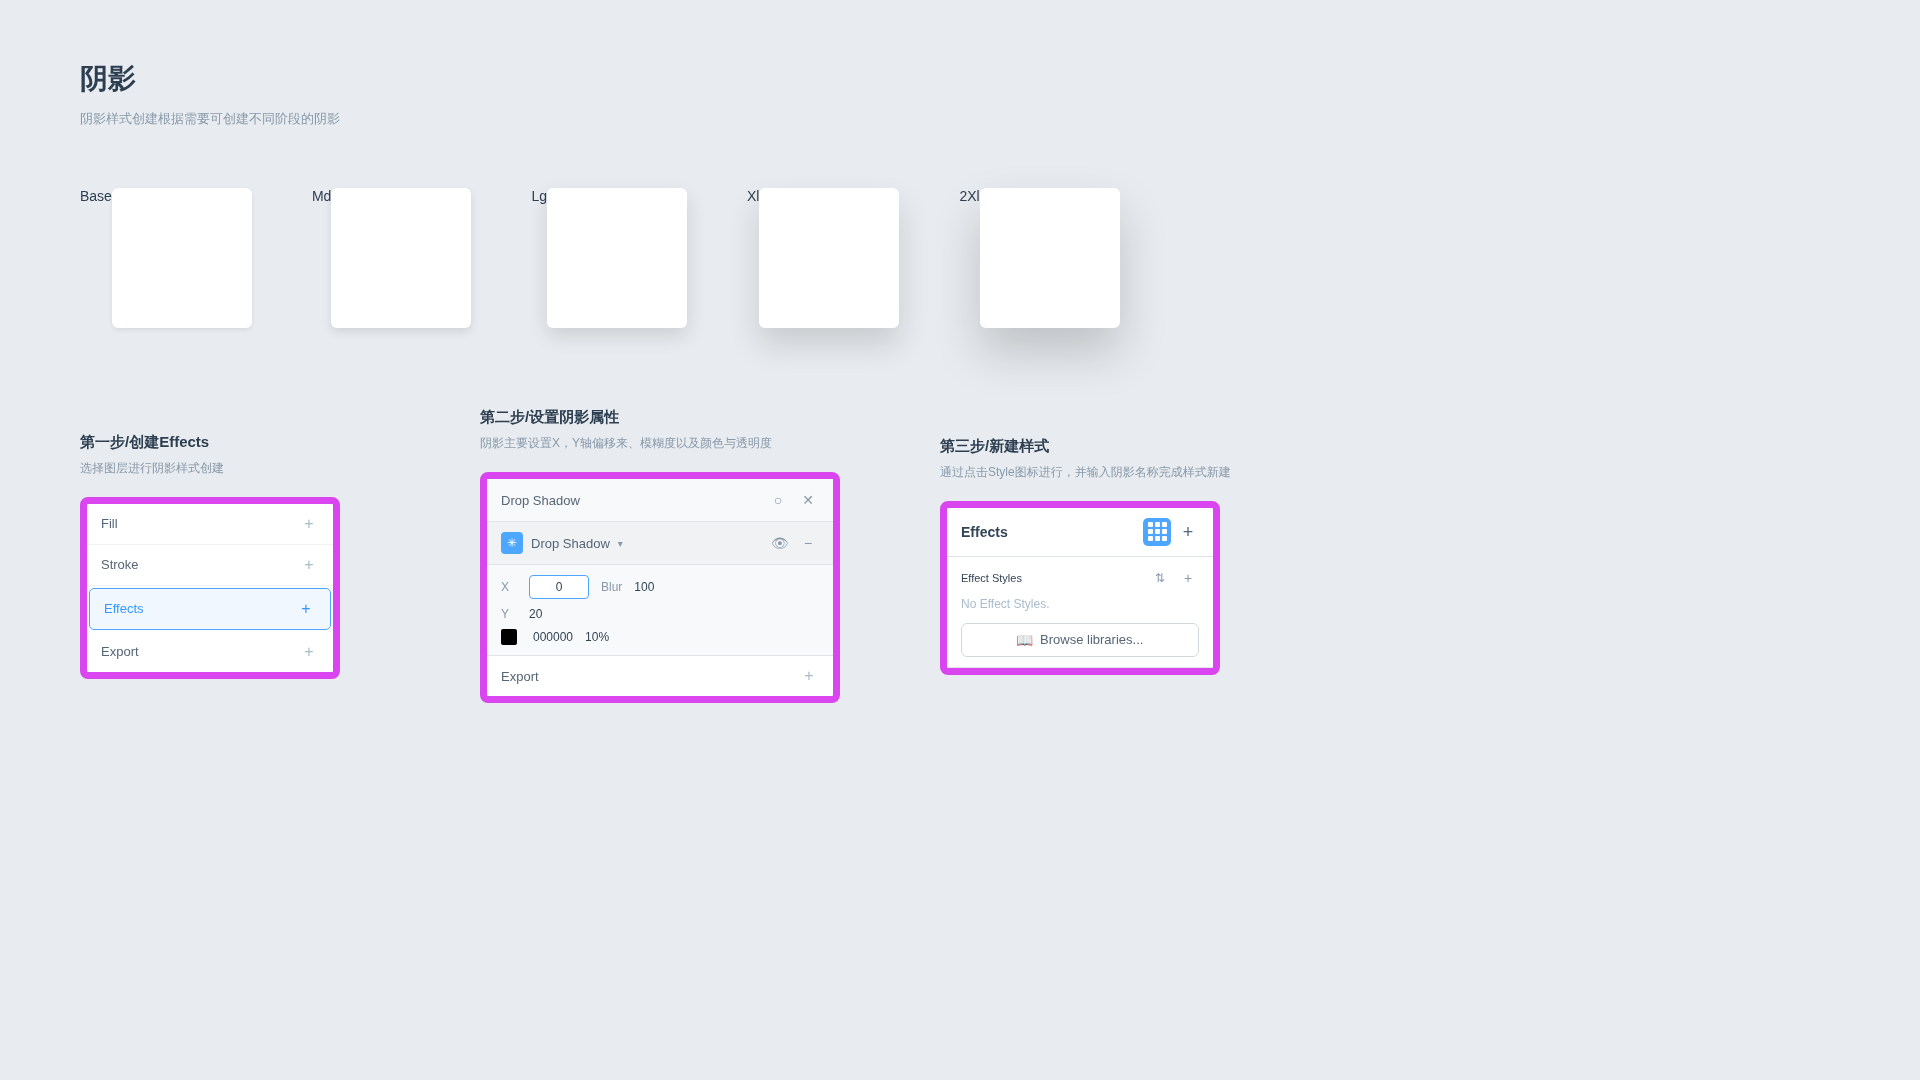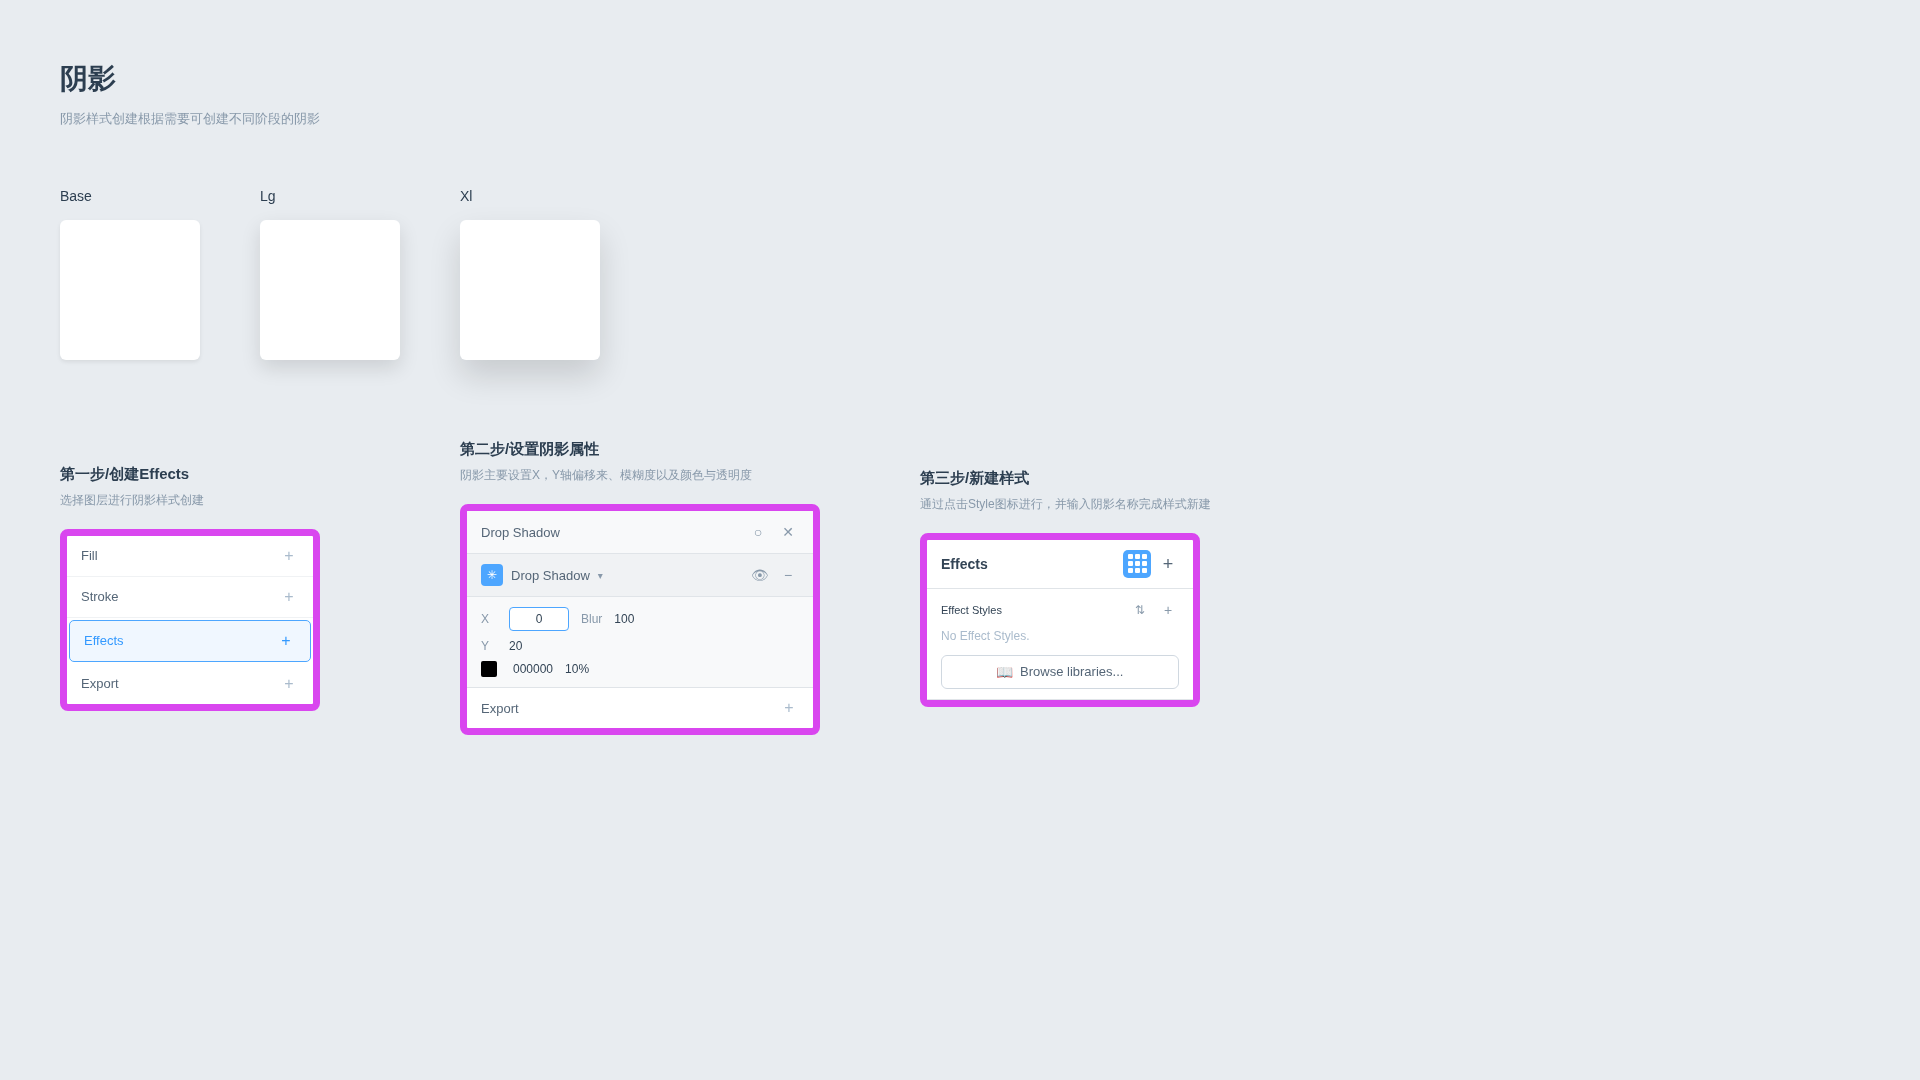"阴影" .page-container { padding: 60px 60px -> 60px 80px }
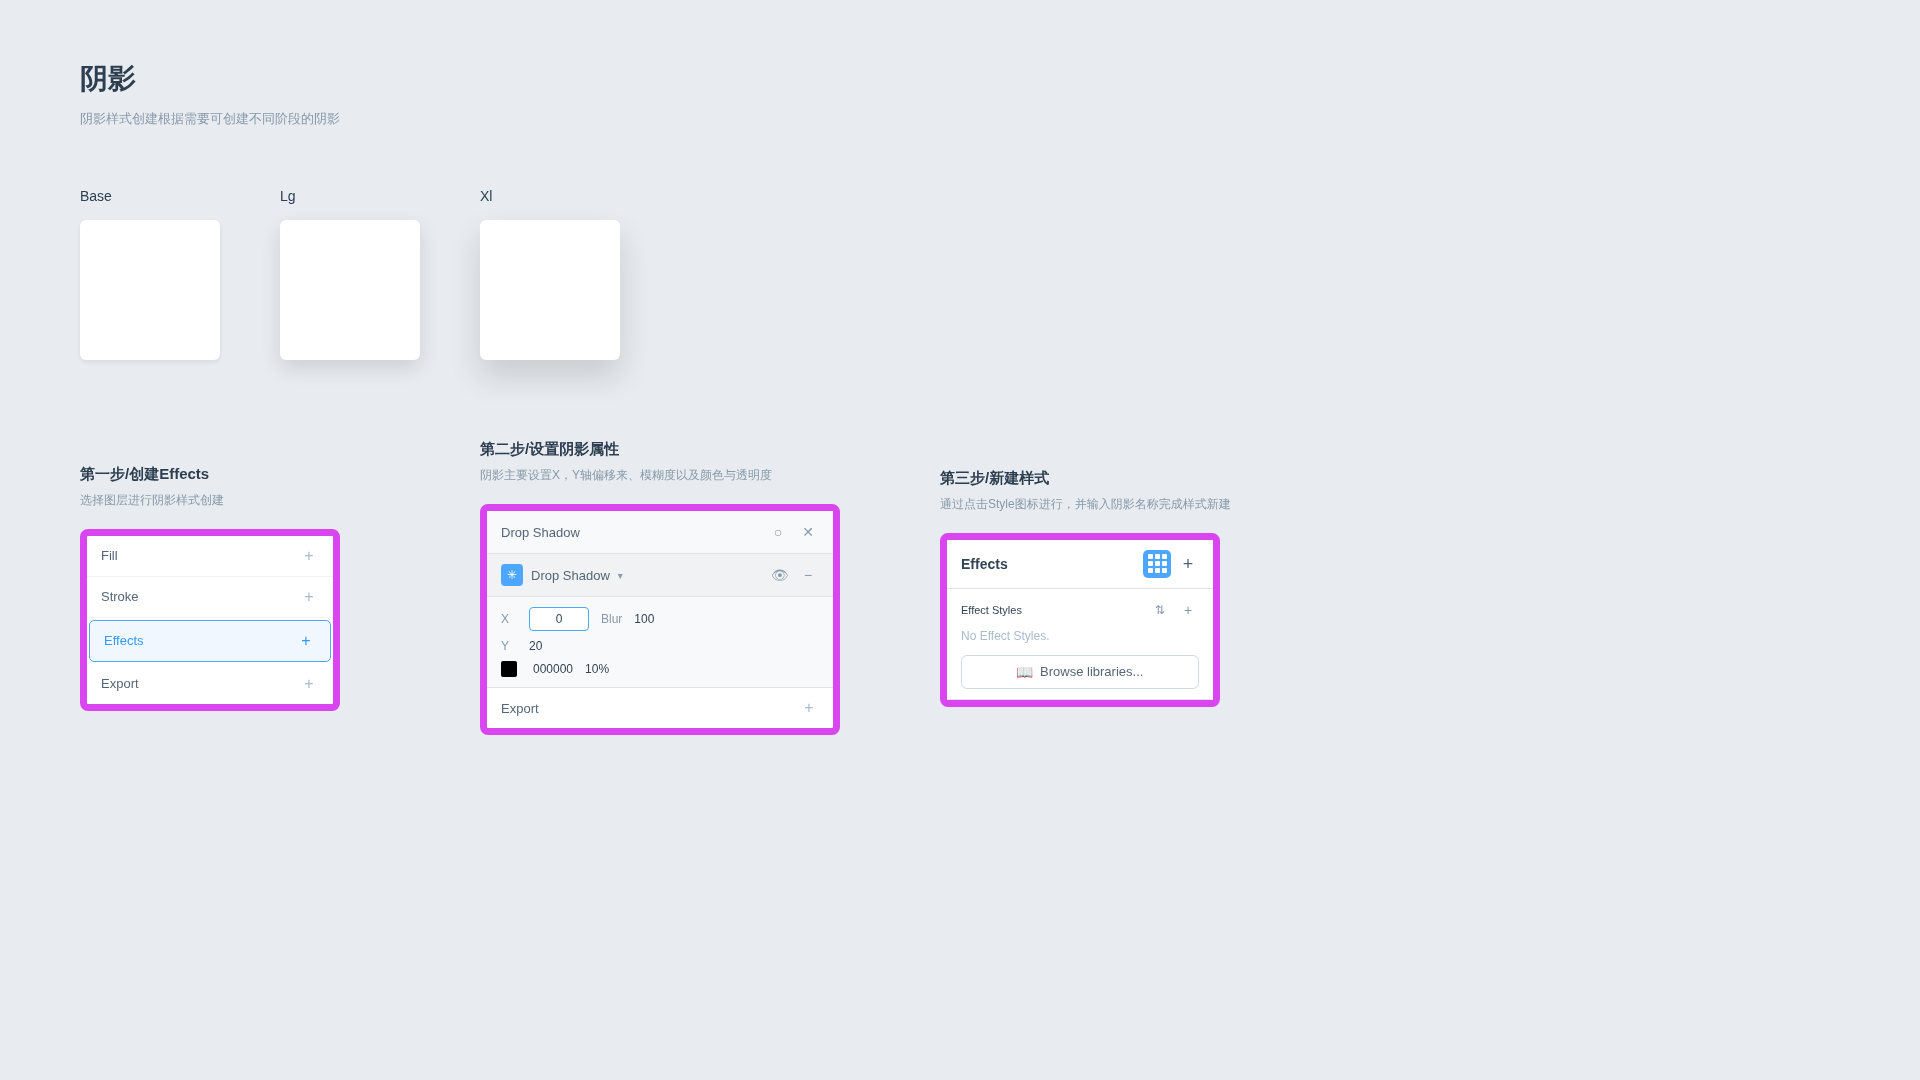"Base" .shadow-card-group { flex-direction: column -> row }
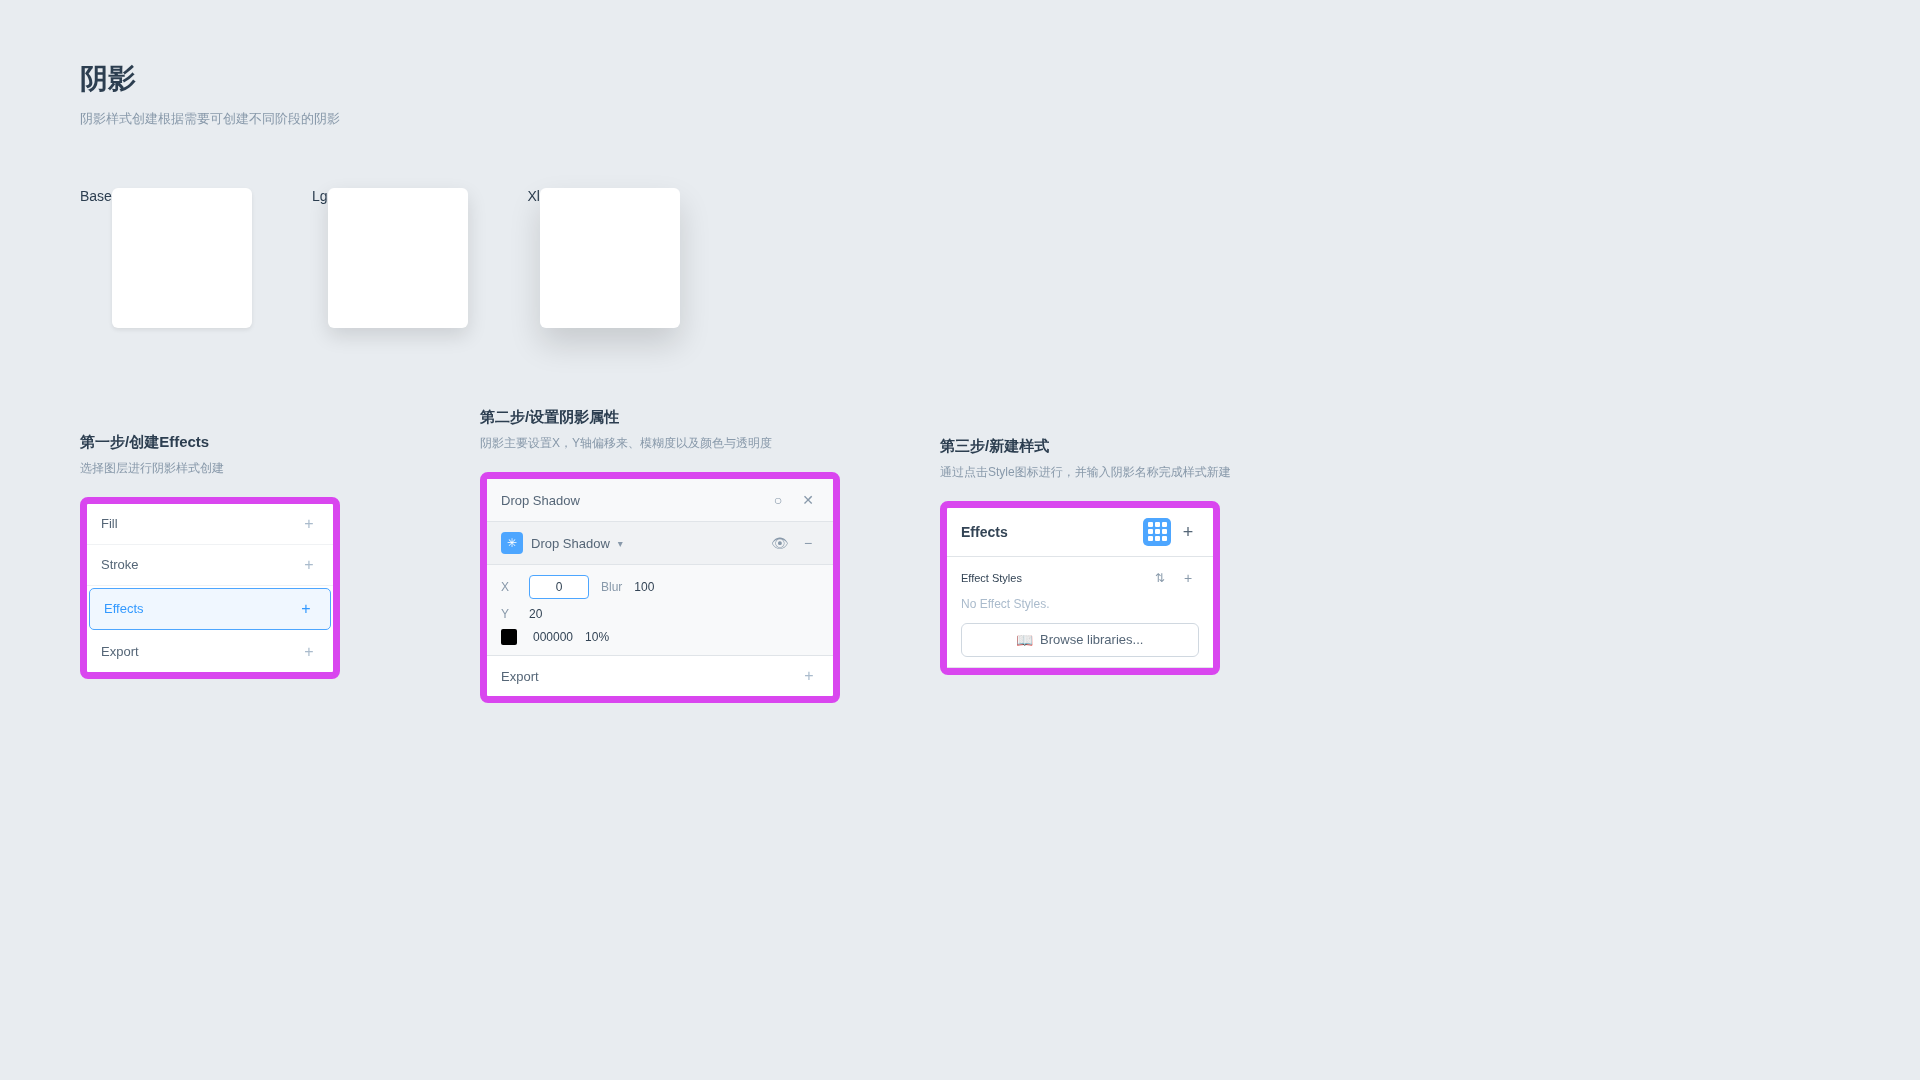"Md" div.shadow-card-group { html: none -> <div> <span>Md</span> <div></div> </div> }
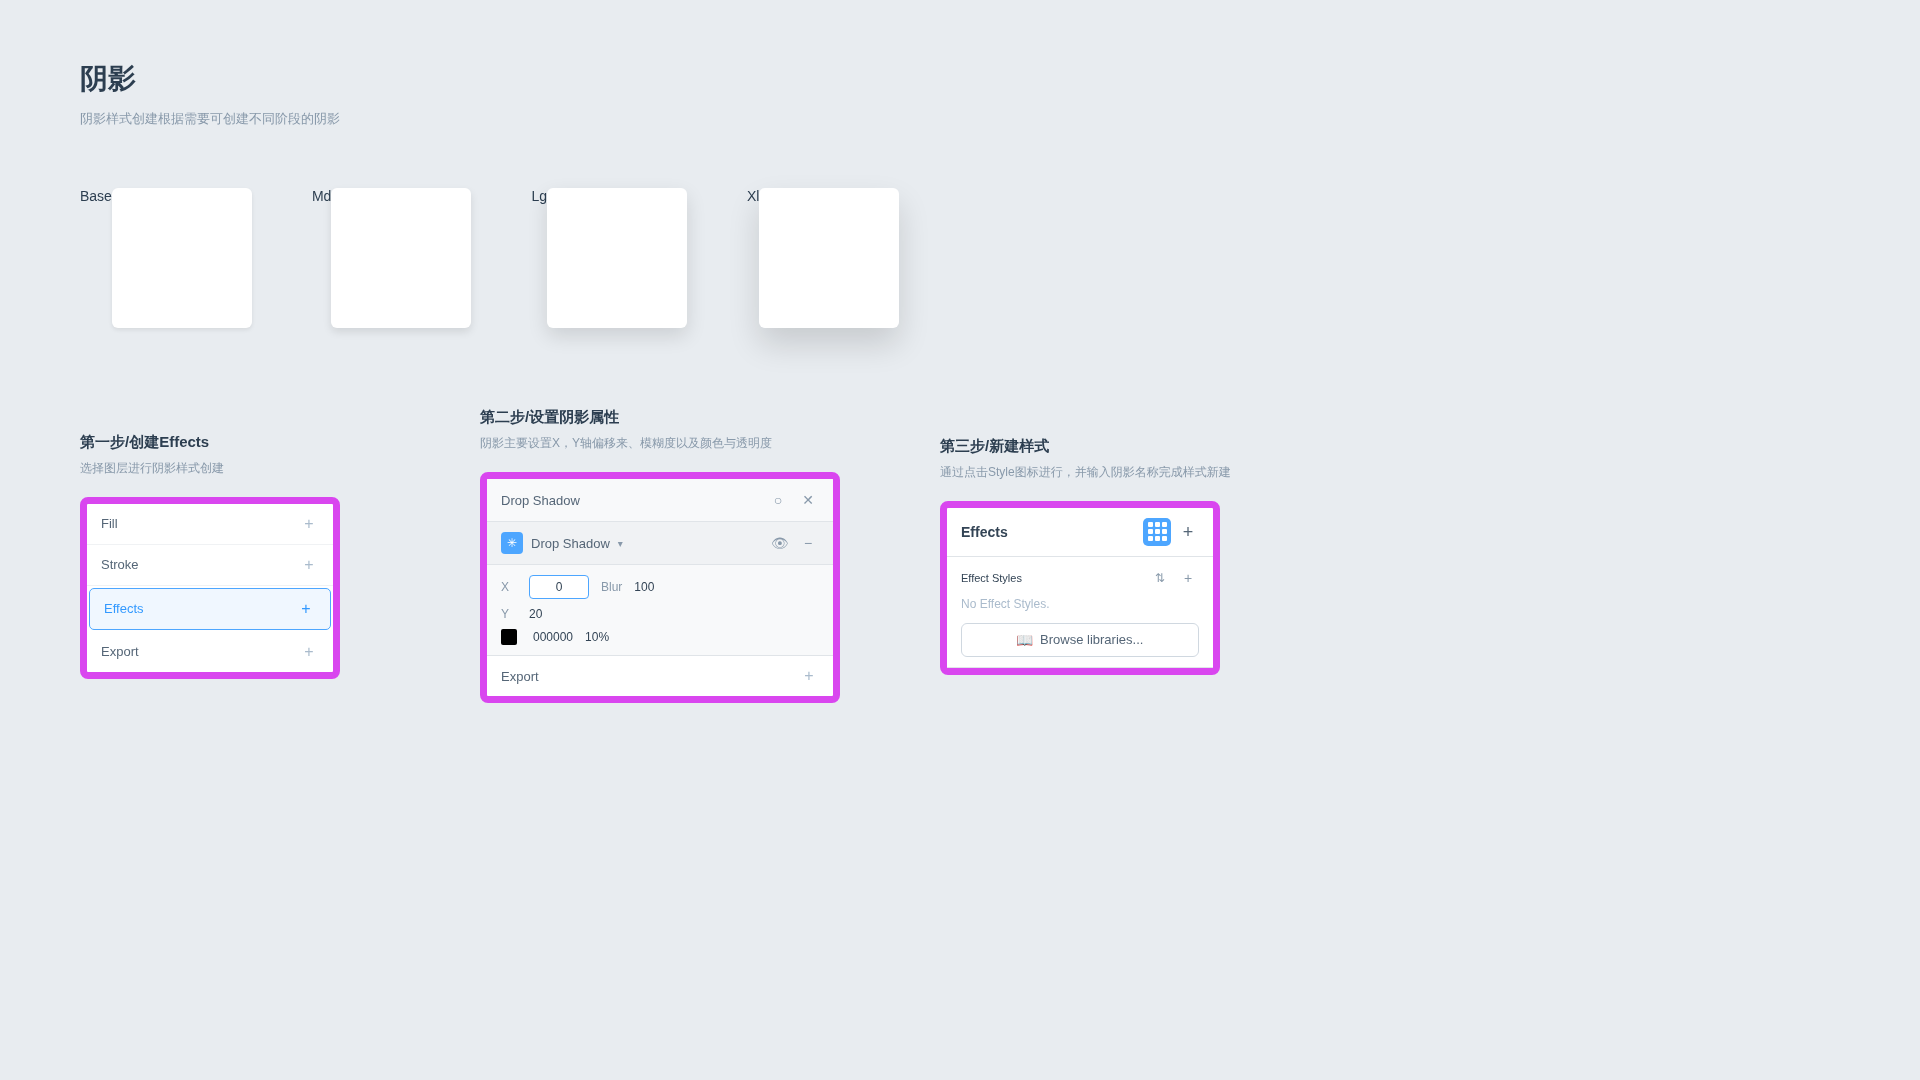"2Xl" div.shadow-card-group { html: none -> <div> <span>2Xl</span> <div></div> </div> }
